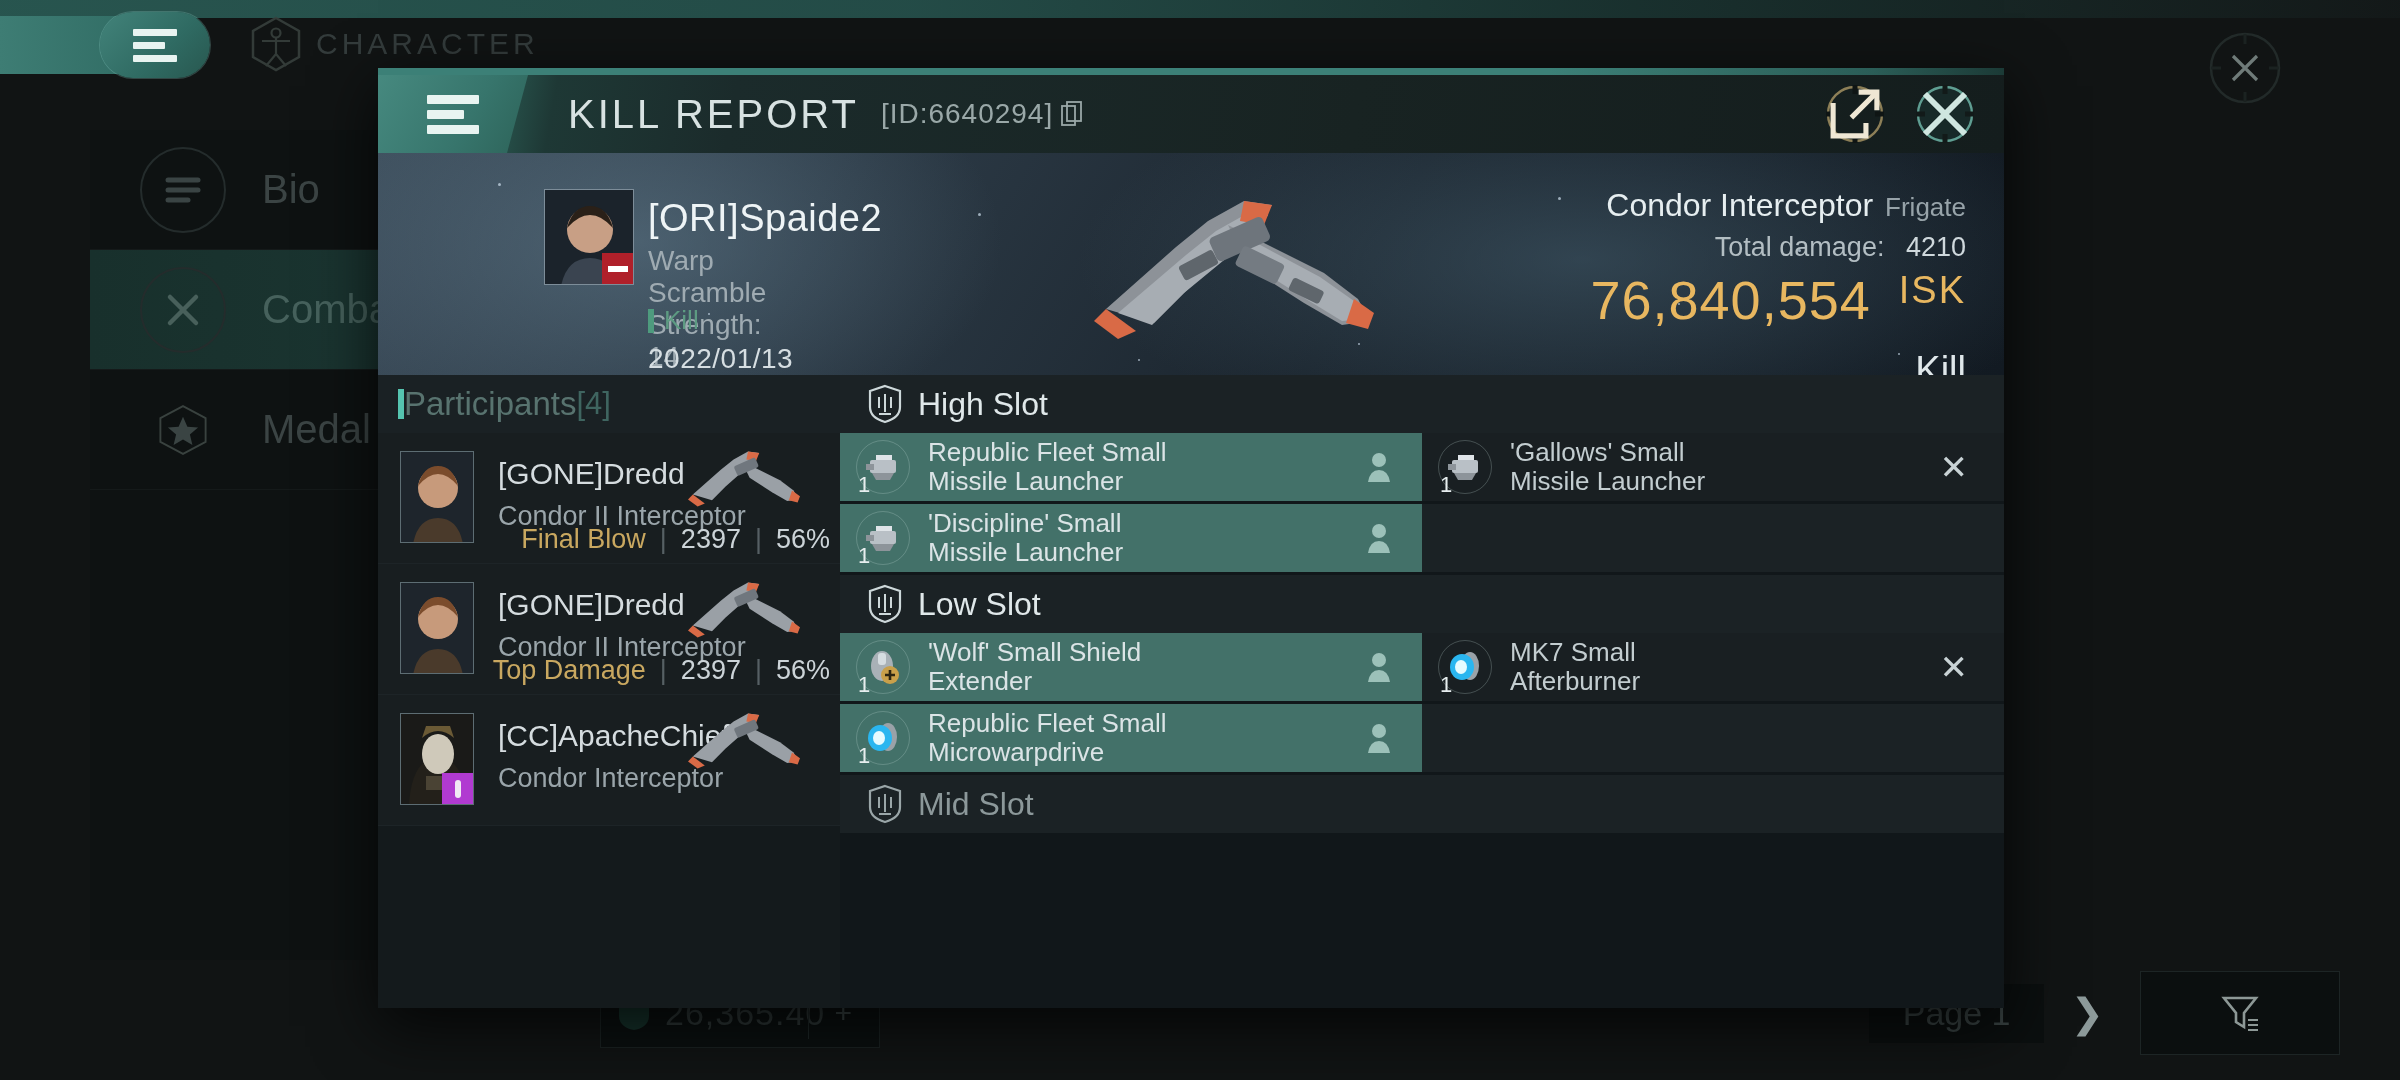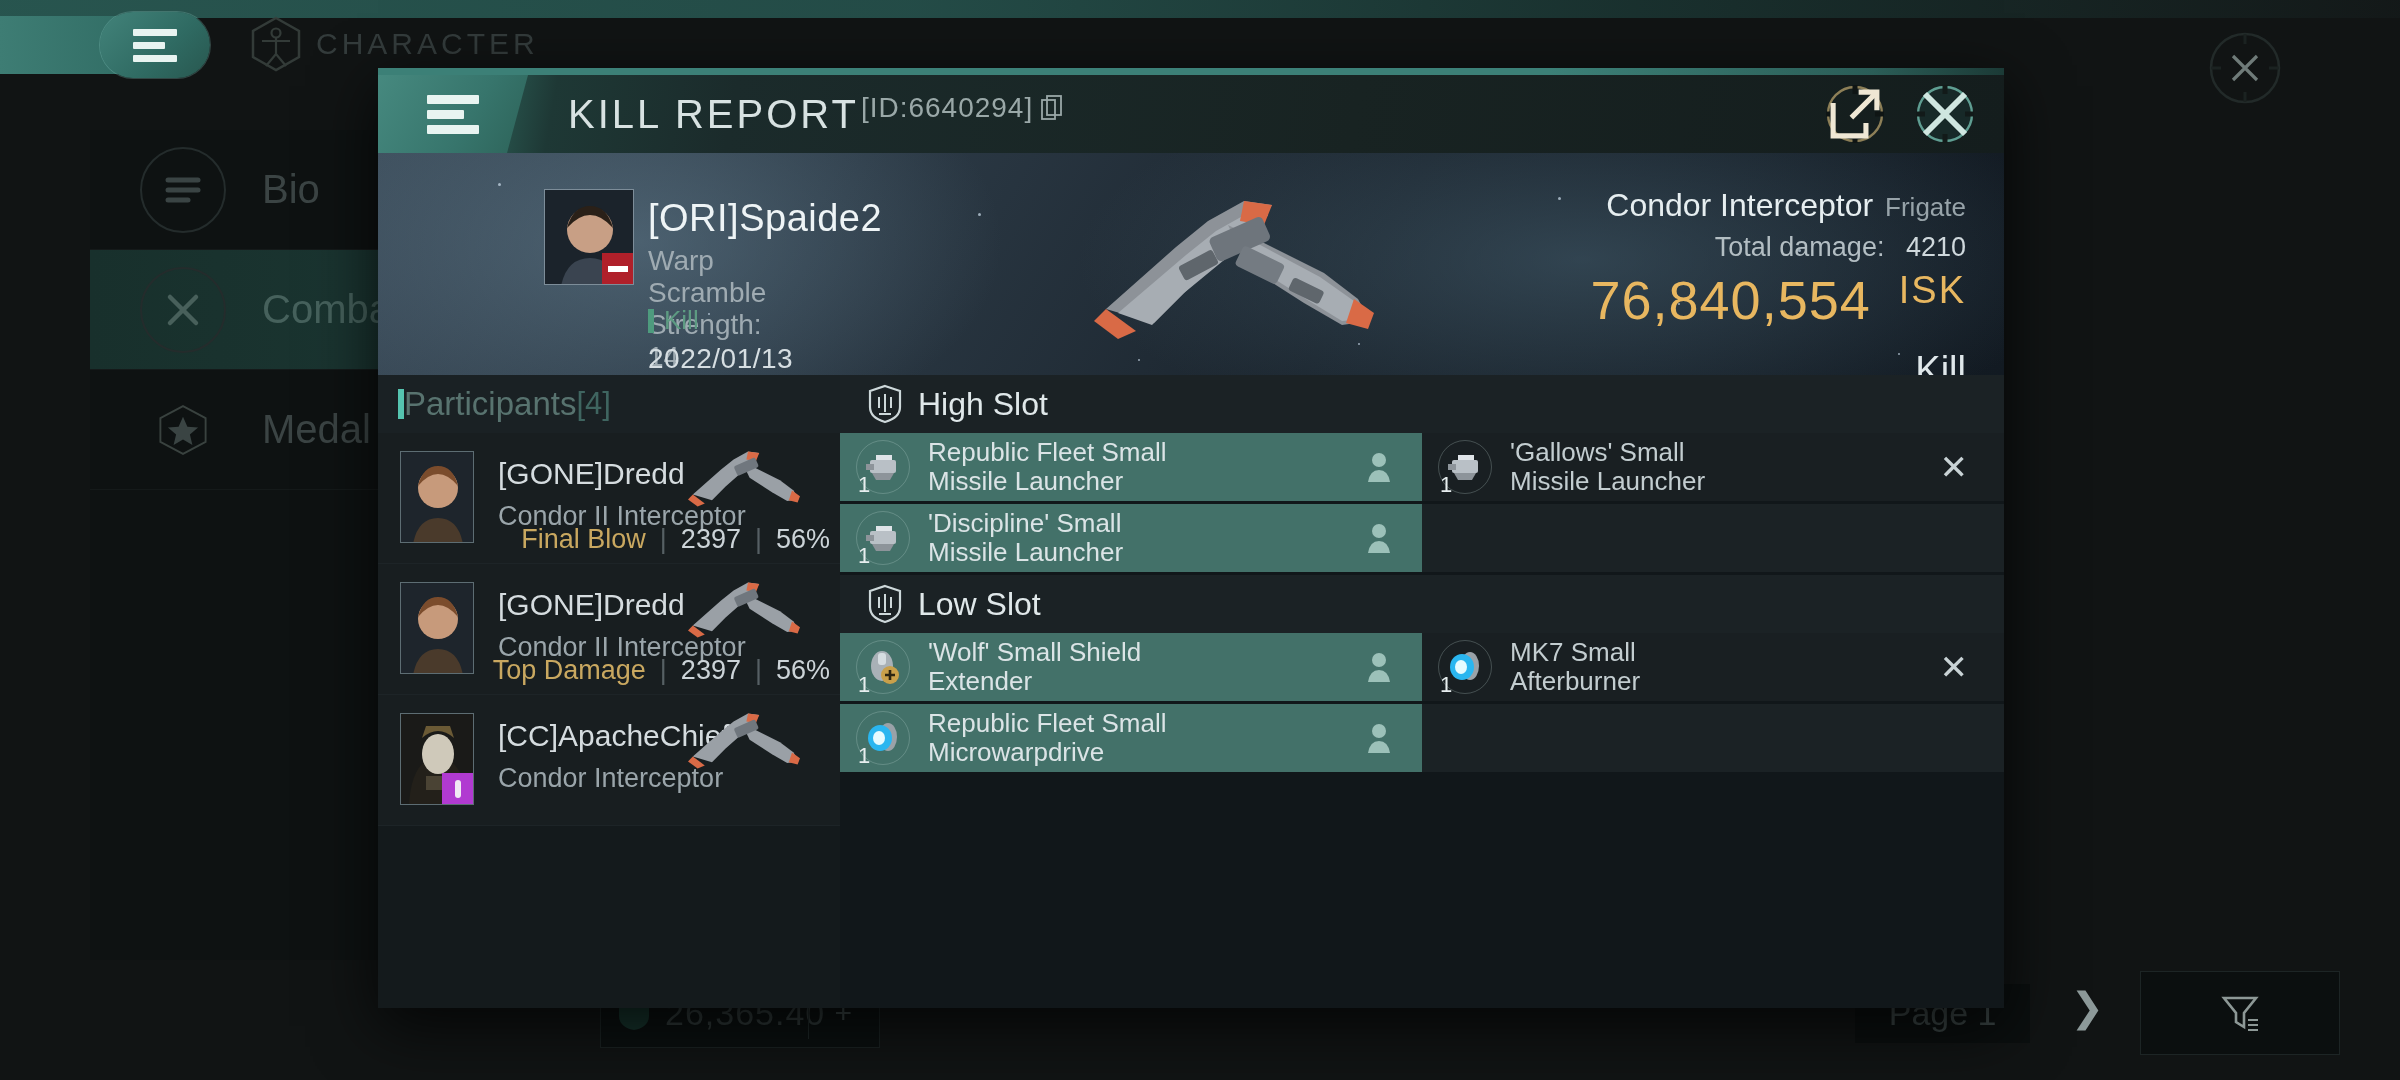"KILL REPORT" #modal-title-wrap { align-items: flex-start -> center; gap: 2px -> 22px }
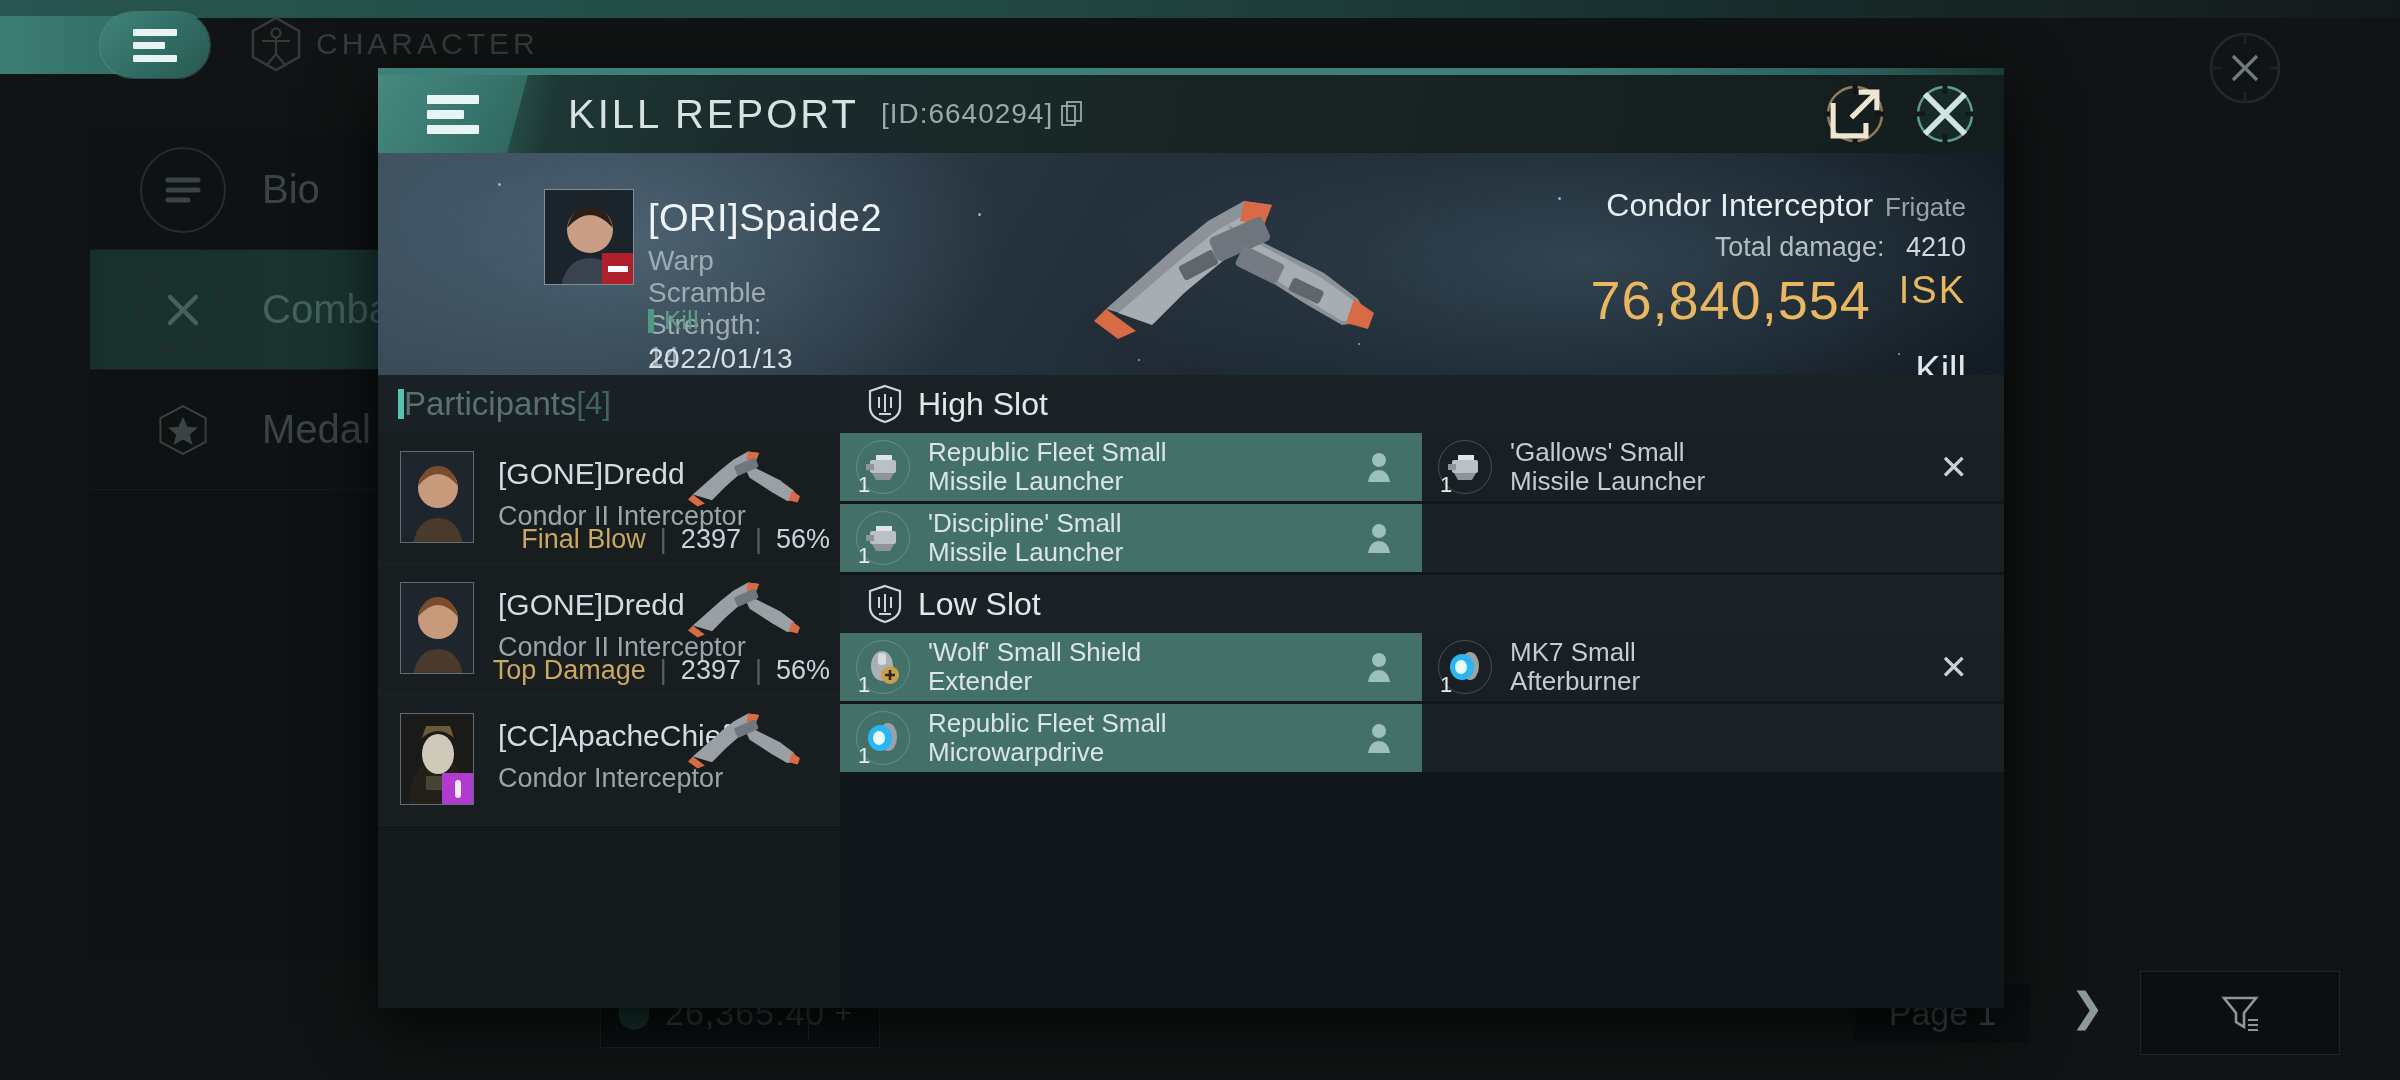"Mid Slot" div.slot-head { html: none -> <div> <svg> <path></path> <path></path> </svg> <span>Mid Slot</span> </div> }
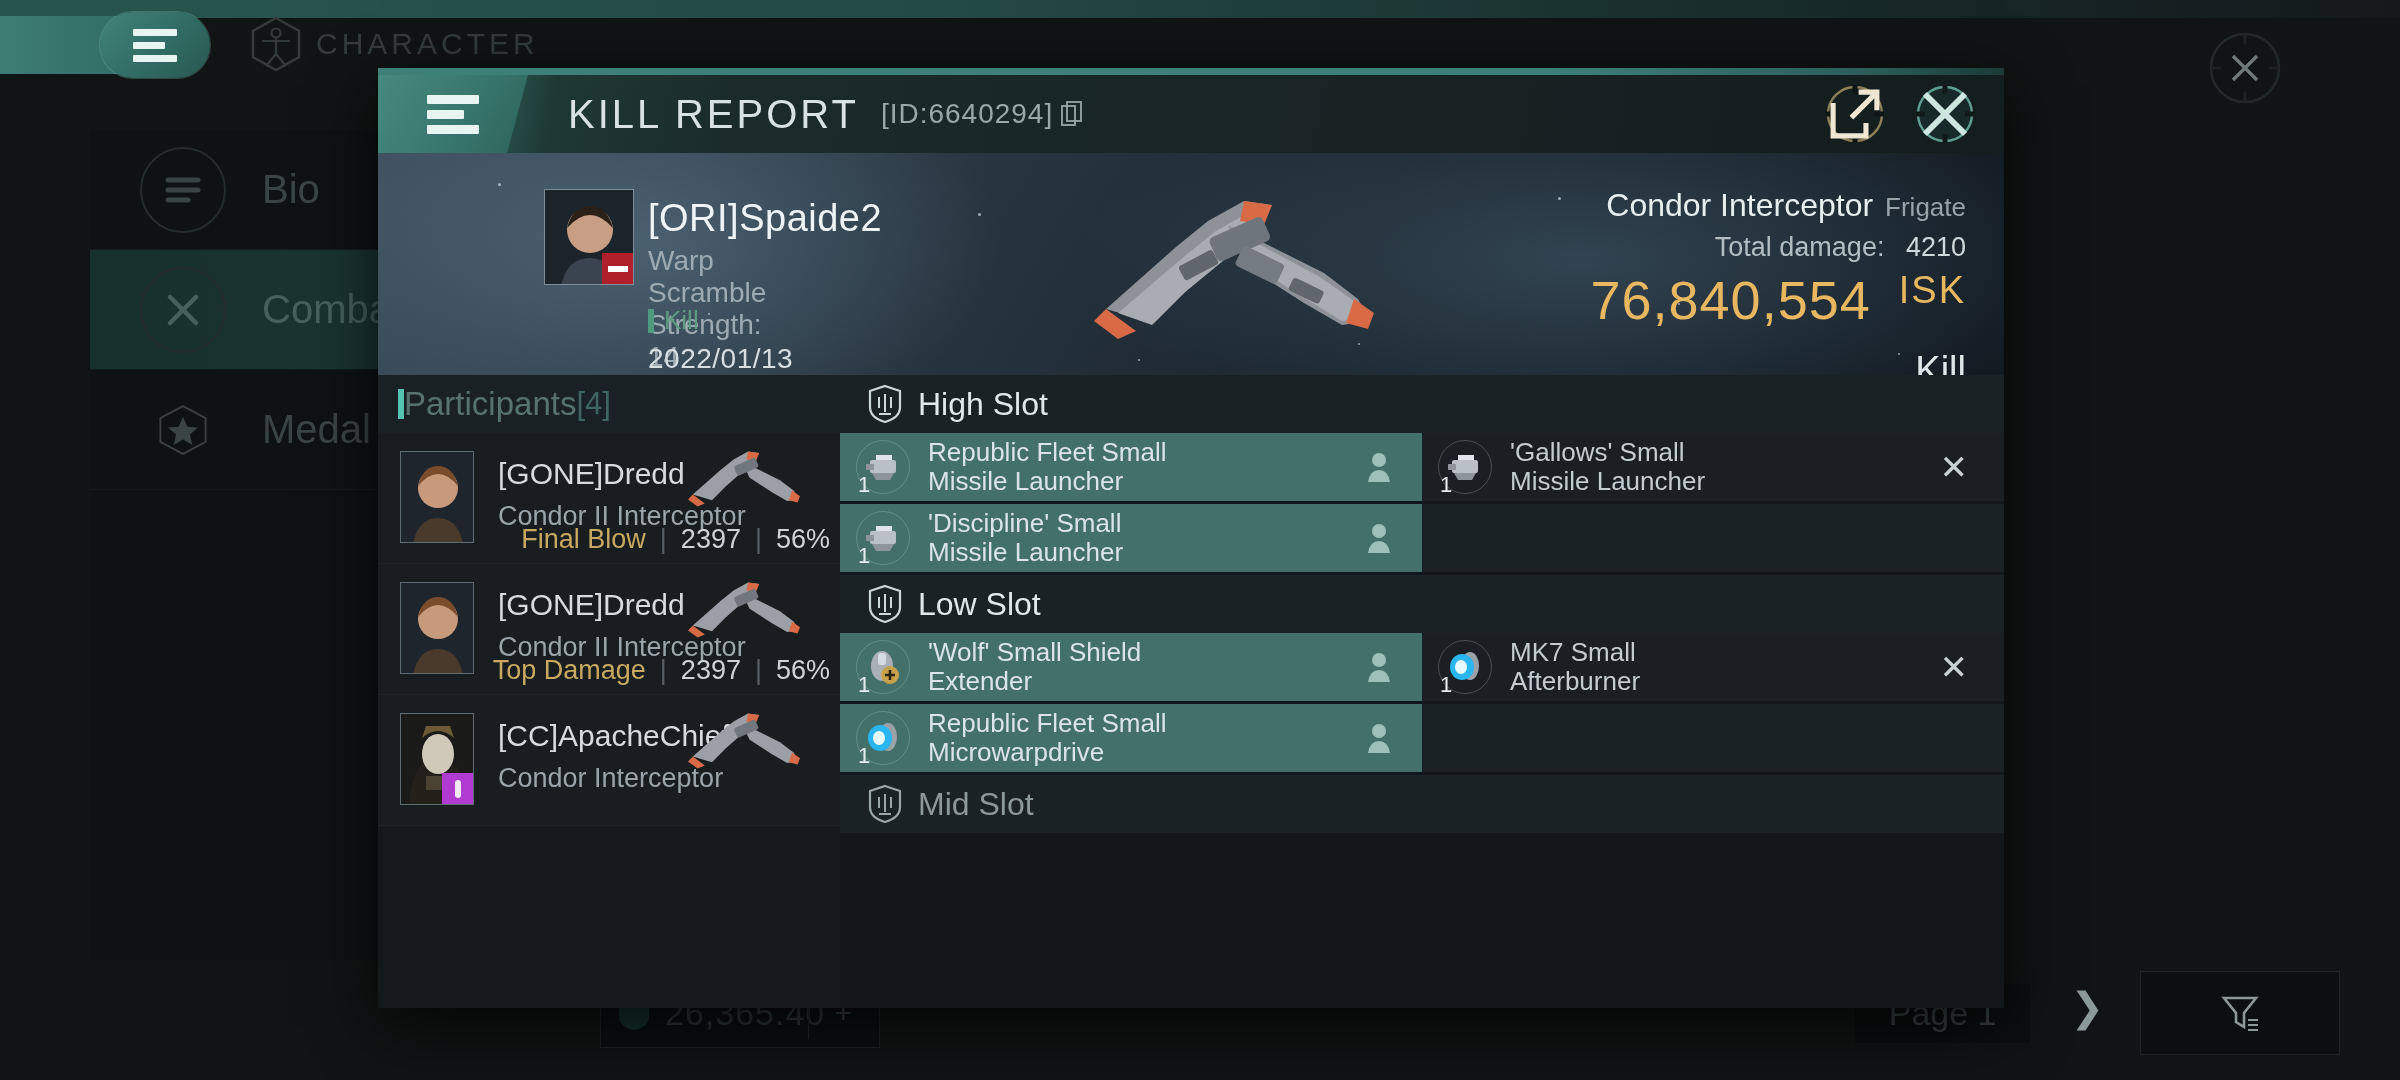"Page 1" #bg-page { align-items: flex-start -> center; gap: 40px -> 26px }
